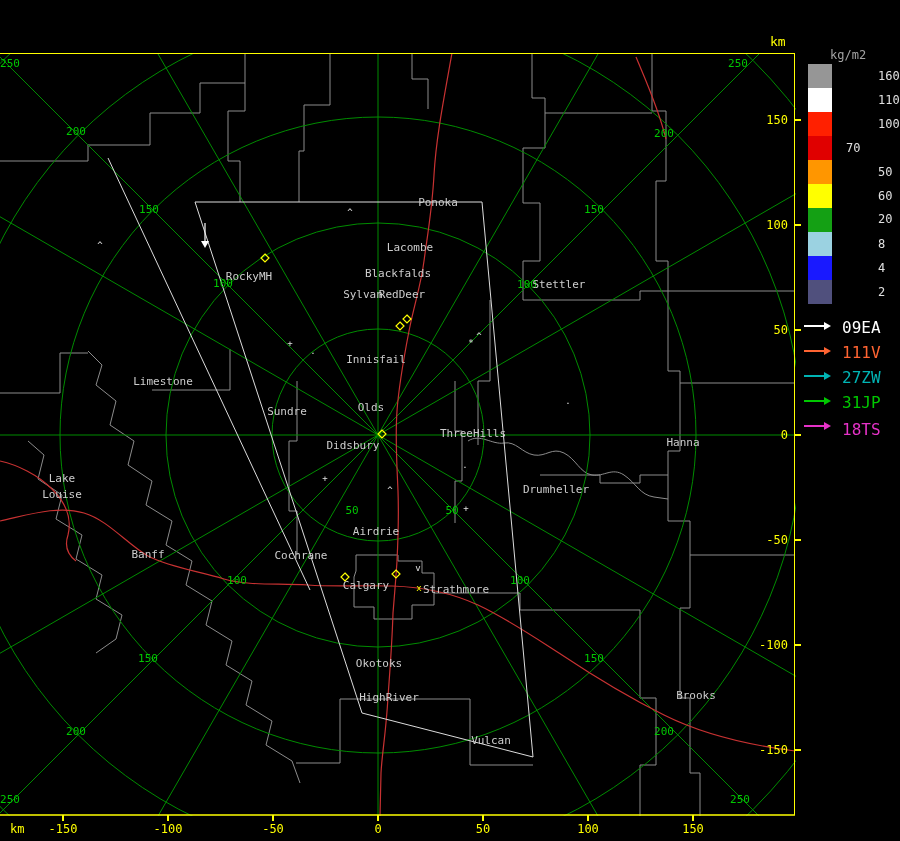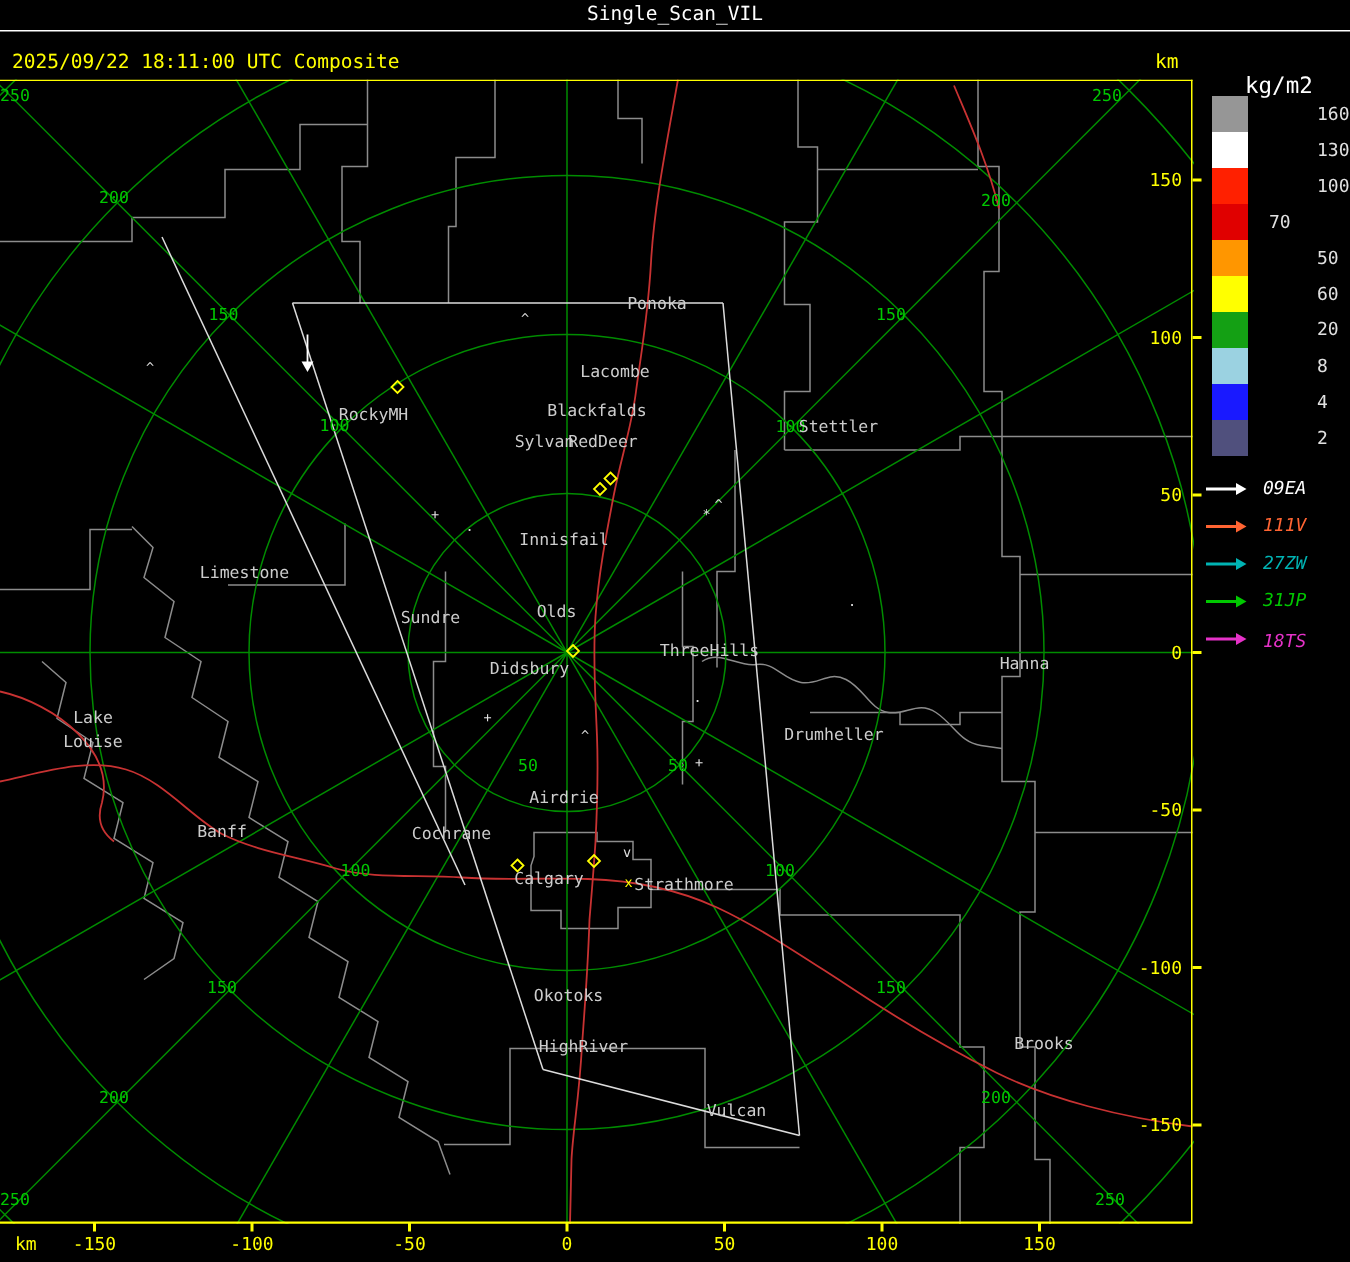"Single_Scan_VIL" div.titlebar { html: <div>Single_Scan_VIL</div> -> none }
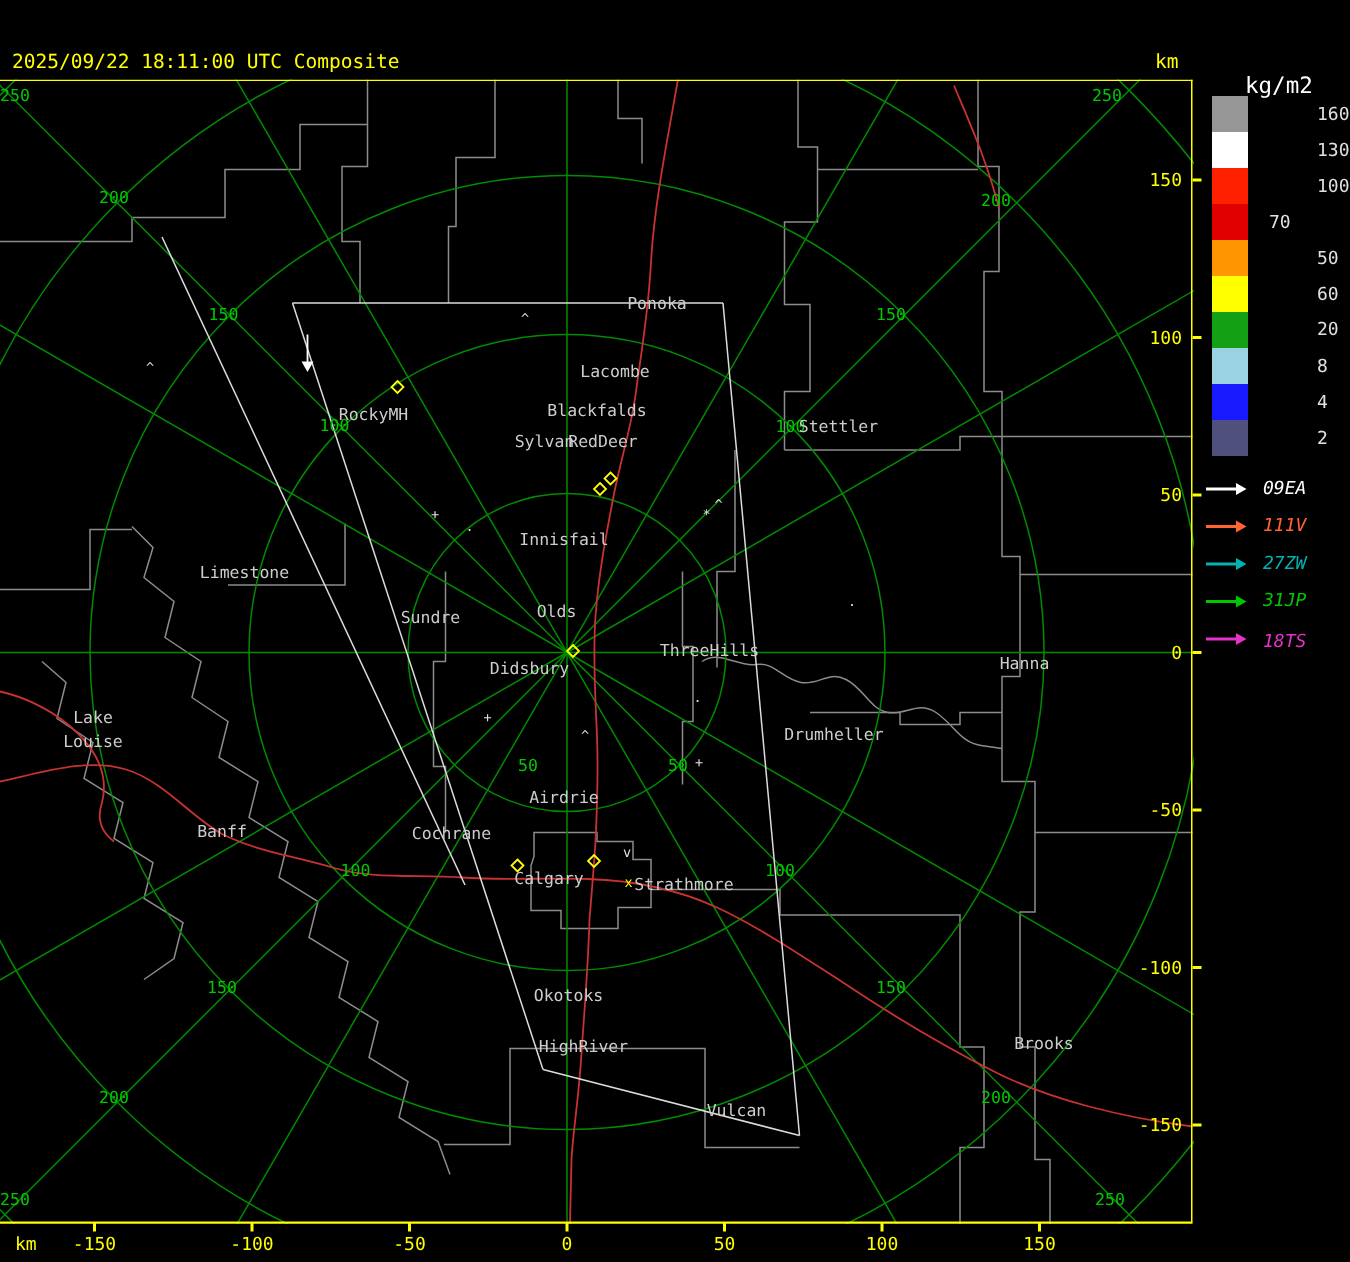"2025/09/22 18:11:00 UTC Composite" div.timestamp { html: <div>2025/09/22 18:11:00 UTC Composite</div> -> none }
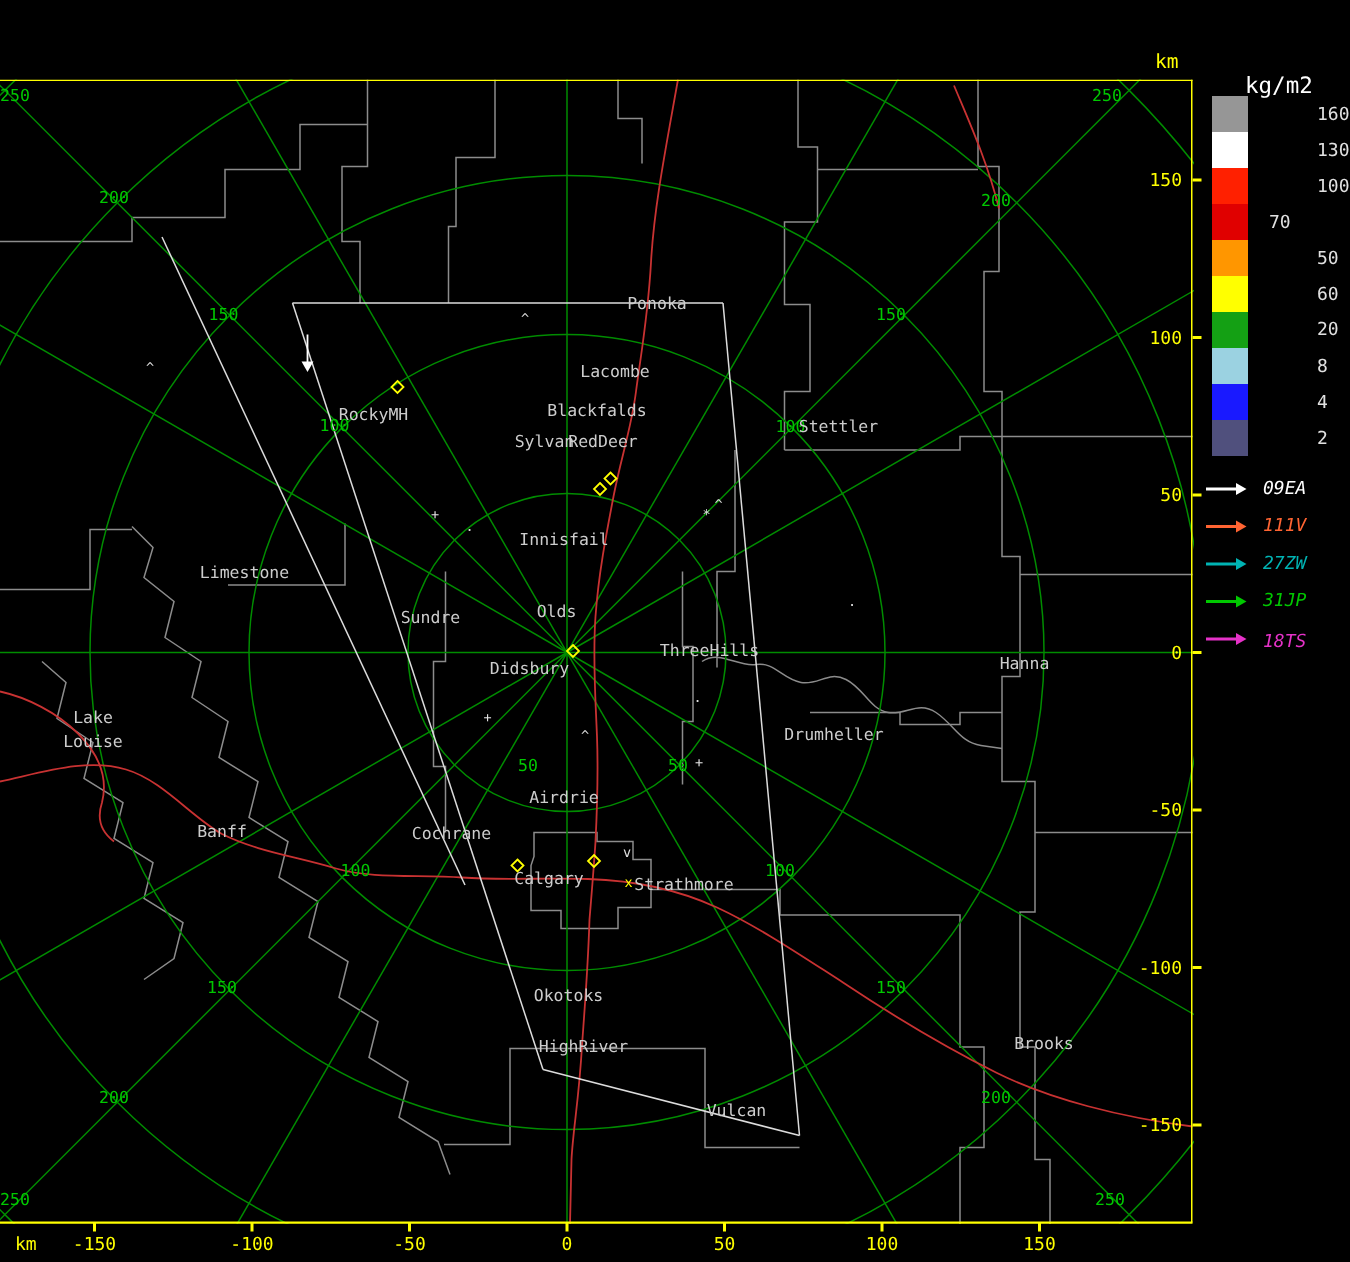"kg/m2" .cb-unit { color: #ffffff -> #a3a3a3; font-size: 15px -> 12px }
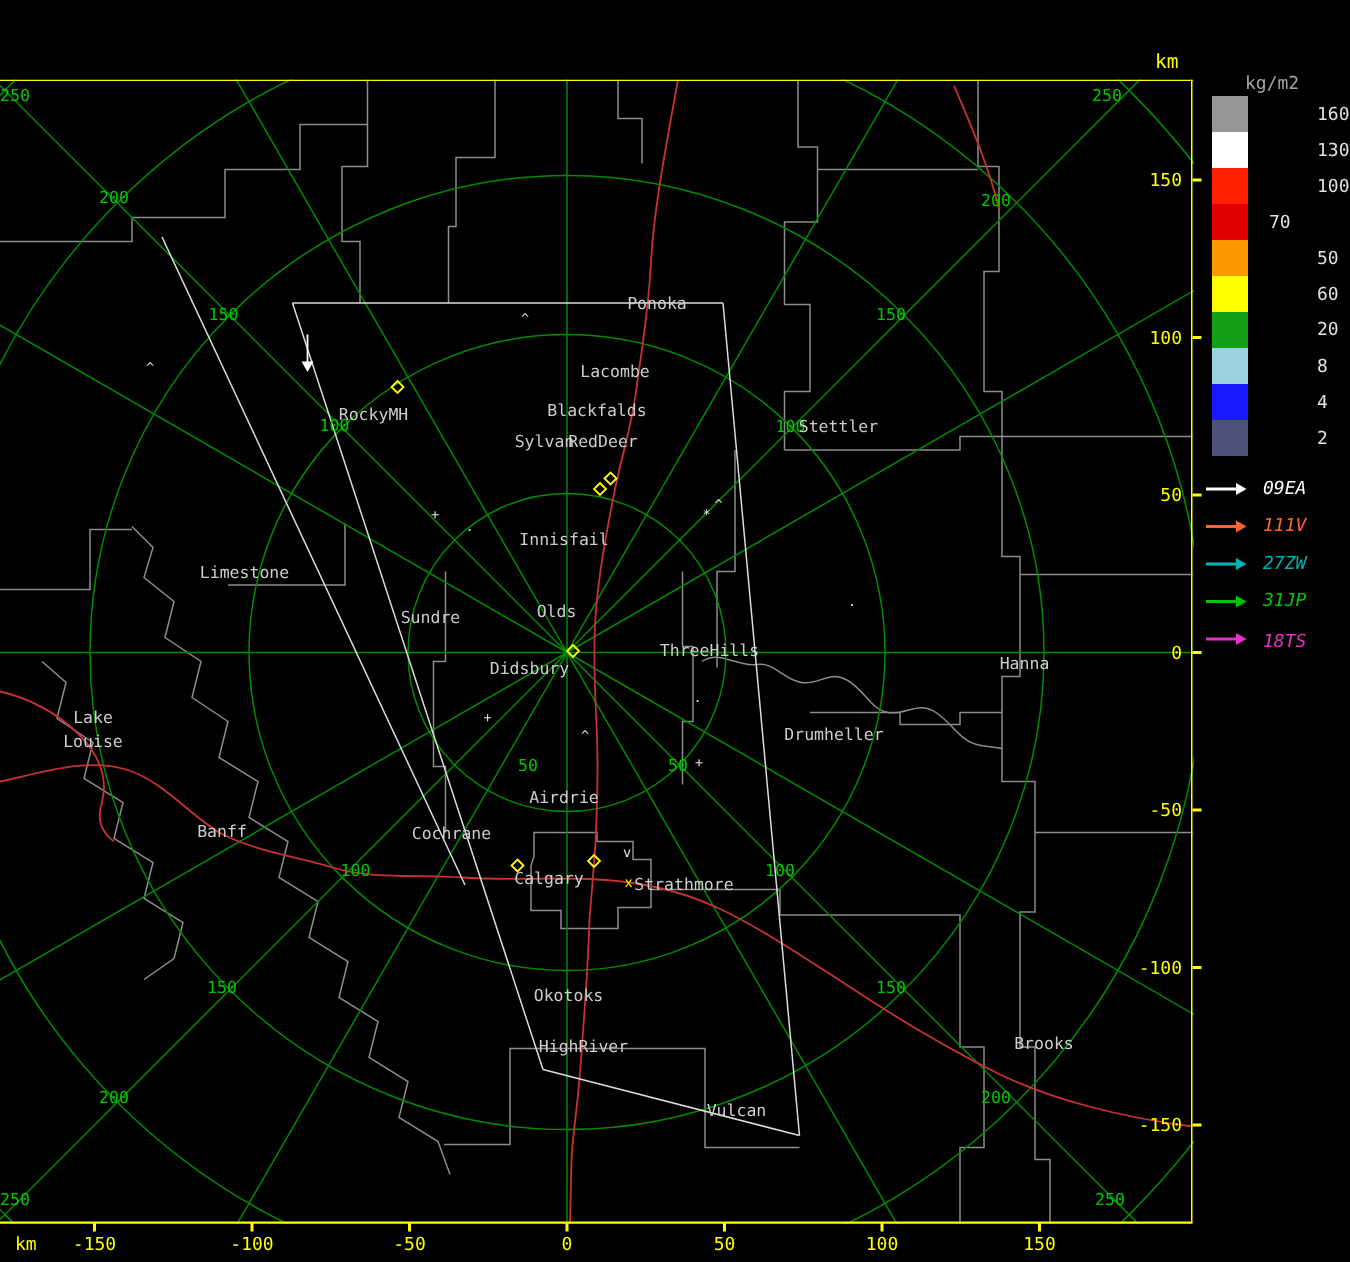"130" div.cb-label { text: 130 -> 110 }
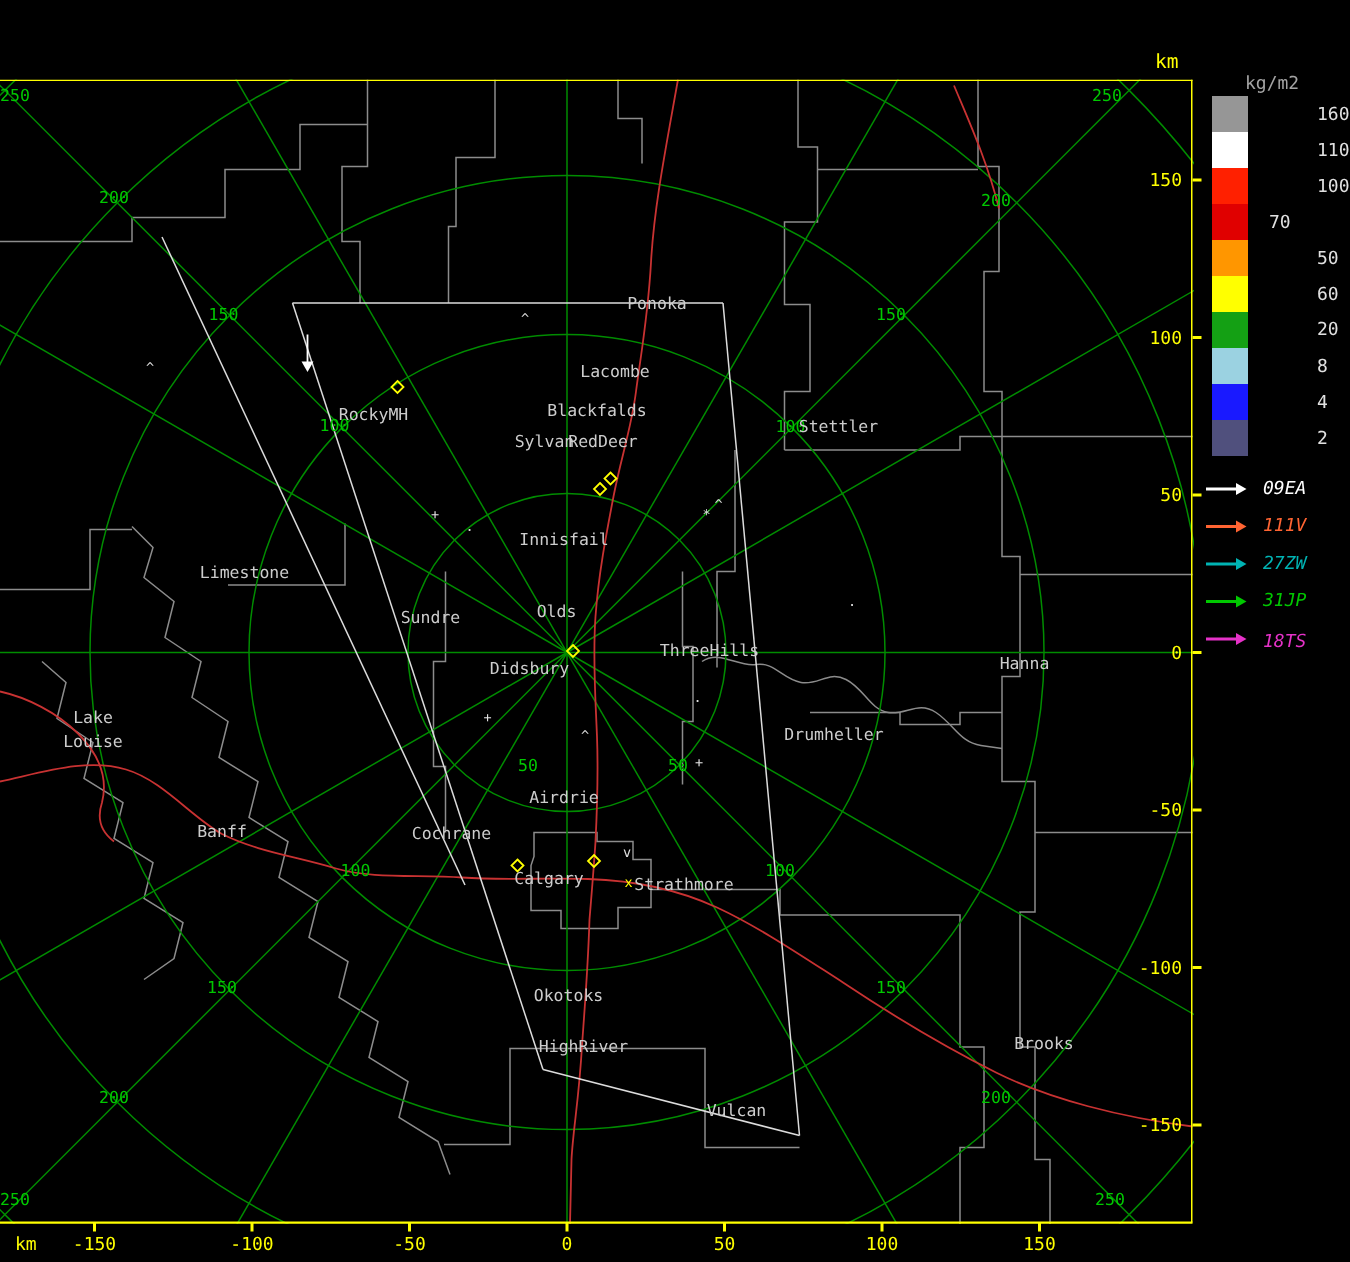"09EA" .tr-label { font-size: 12px -> 16px; font-style: italic -> none }
